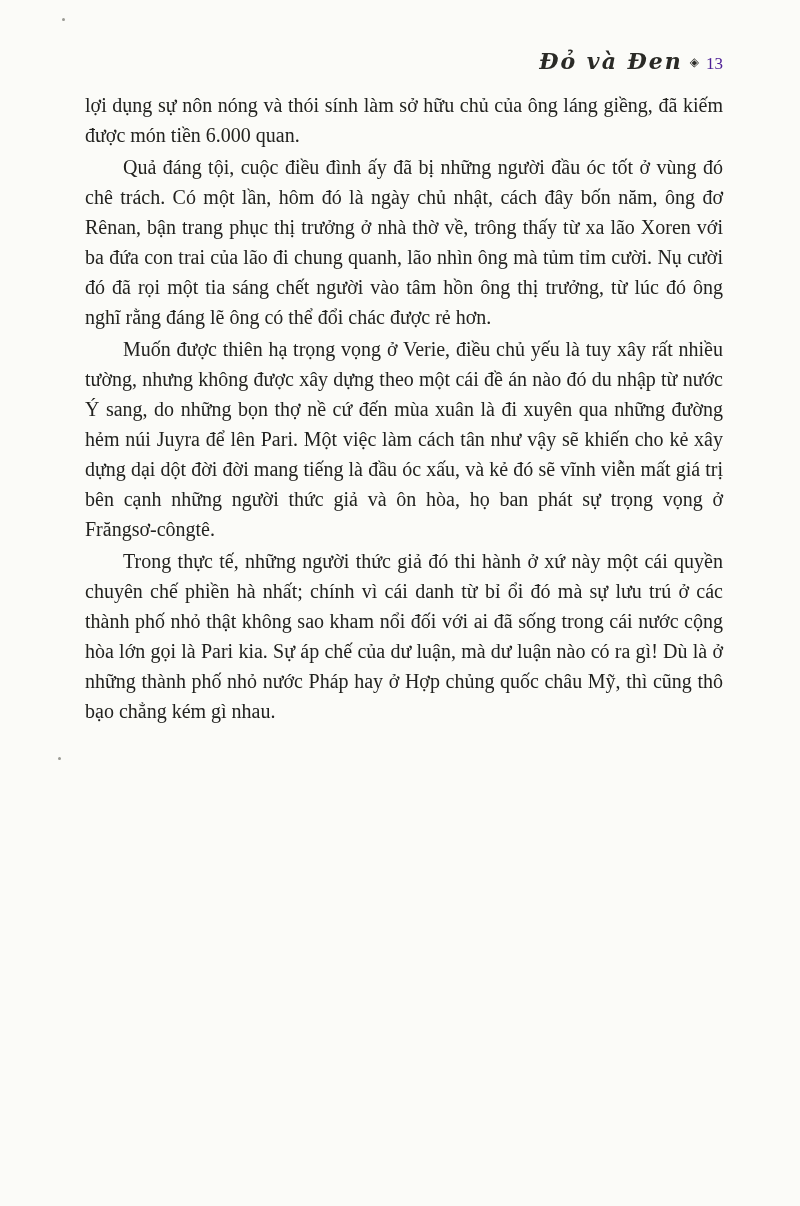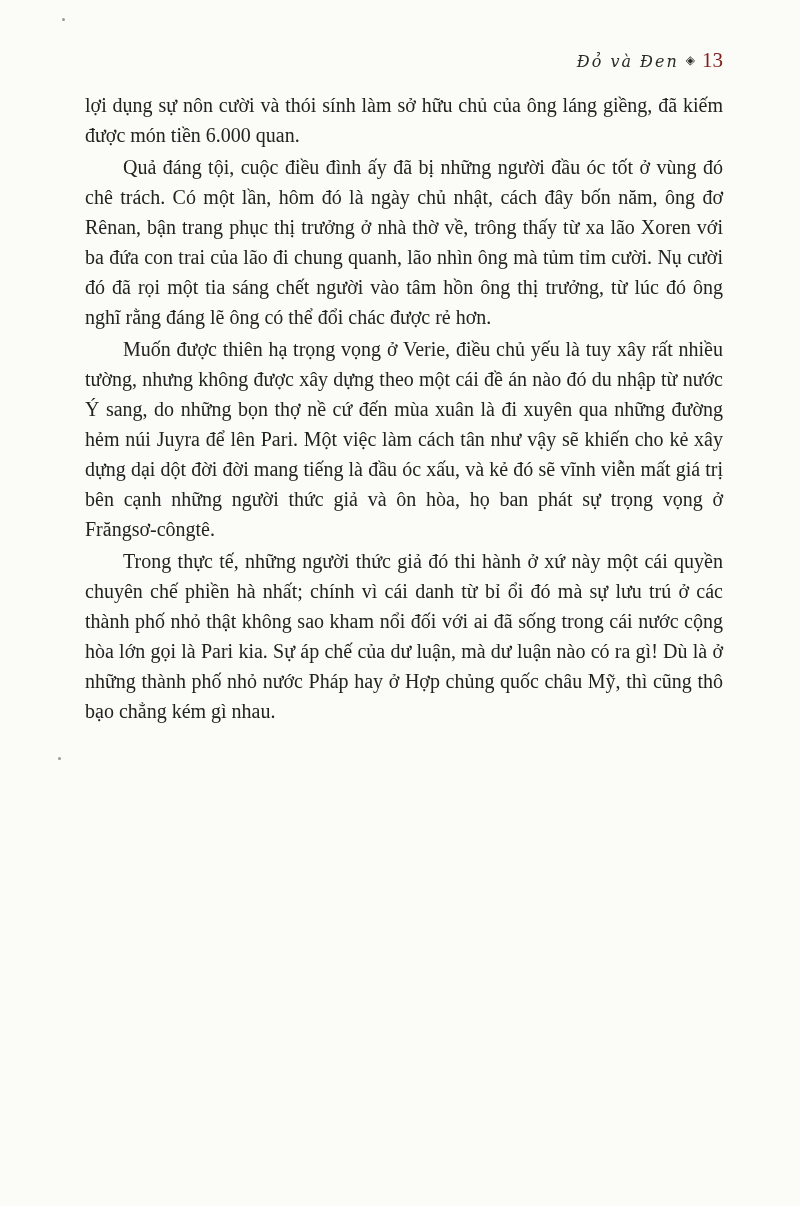"Đỏ và Đen" .book-title { font-size: 16px -> 22px; font-weight: normal -> bold }
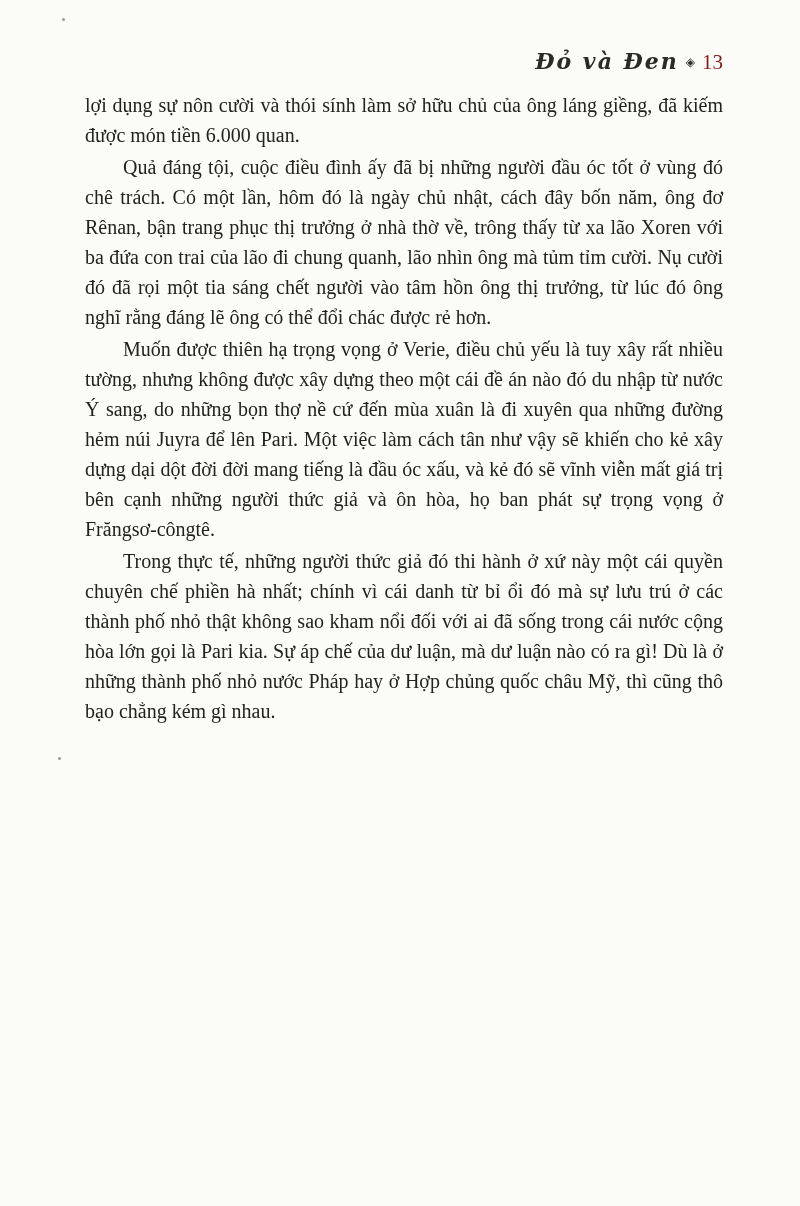"13" .page-number { color: #7f1d1d -> #4c1d95; font-size: 21px -> 17px }
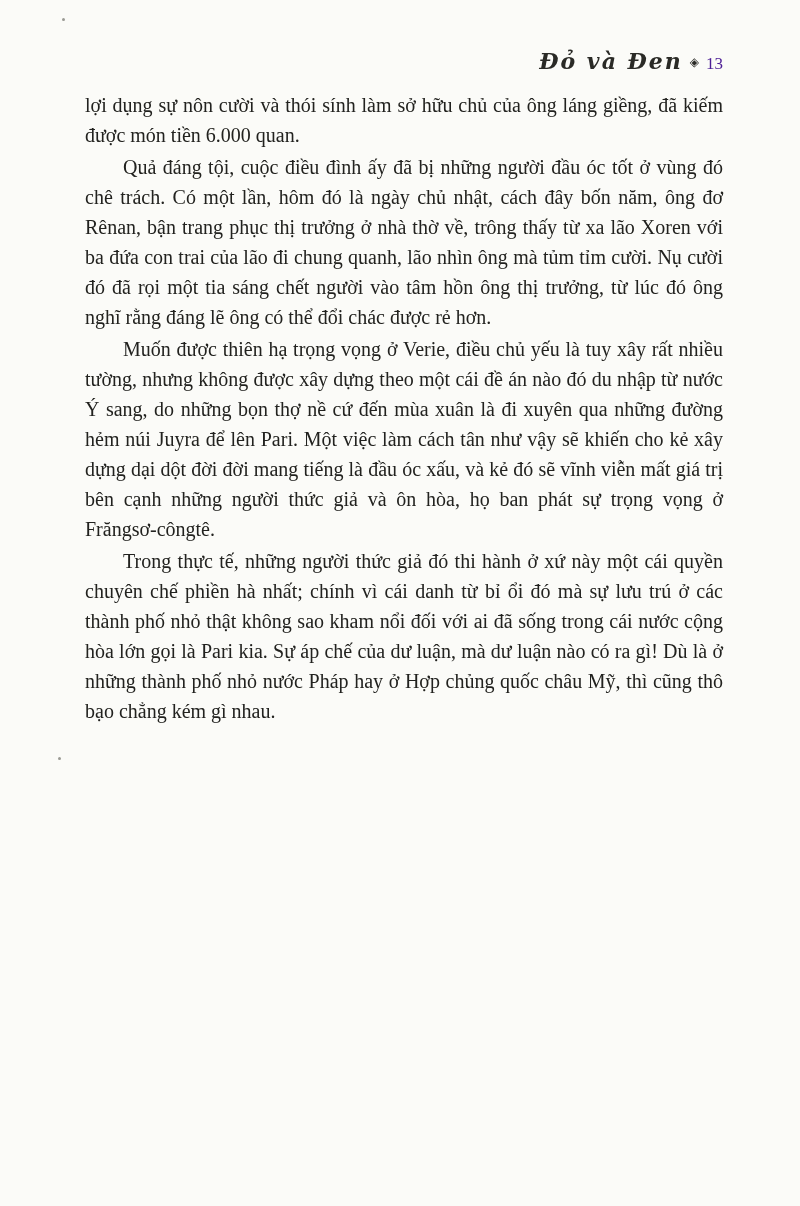"lợi dụng sự nôn cười" span { text: cười -> nóng }
